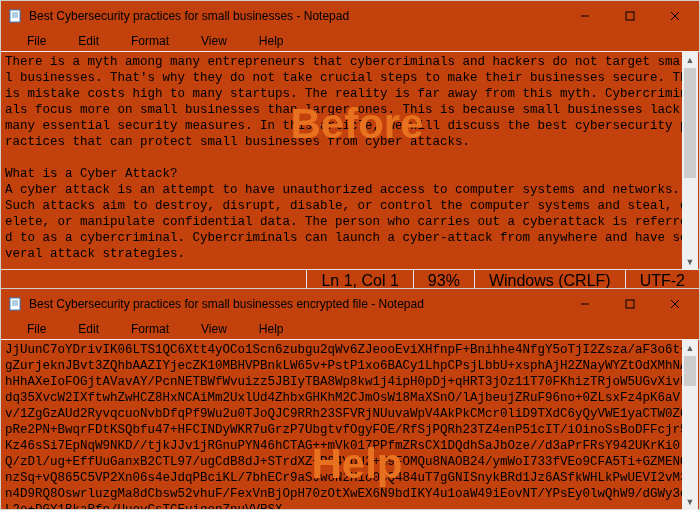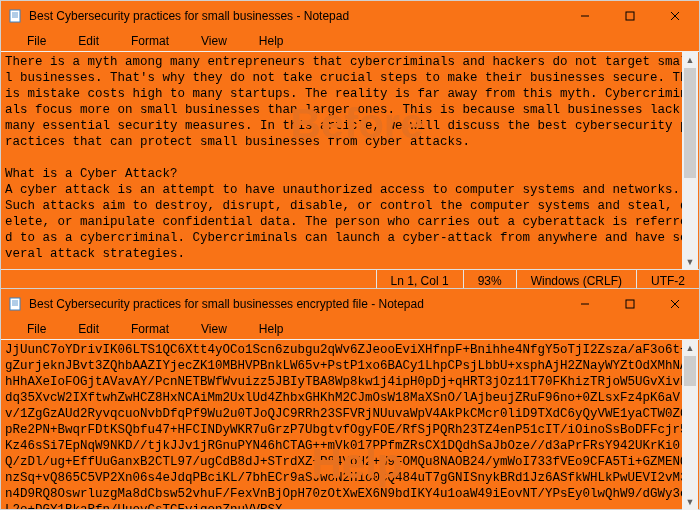"Best Cybersecurity practices for small" .window { background: #f97316 -> #c2410c }
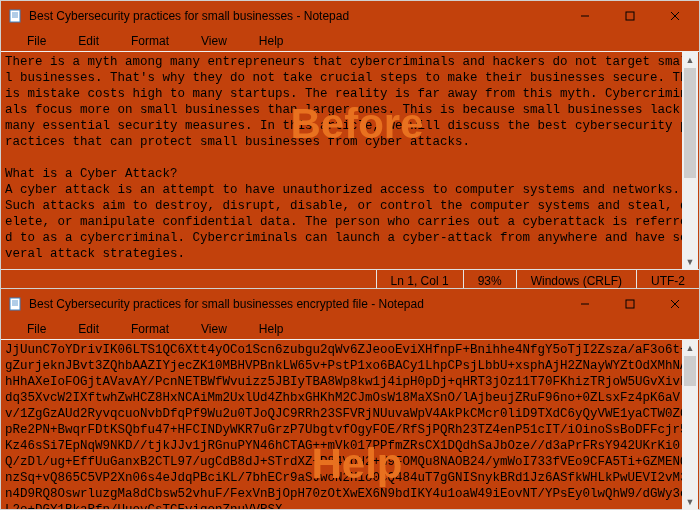"Ln 1, Col 1" .statusbar { font-size: 12px -> 16px }
